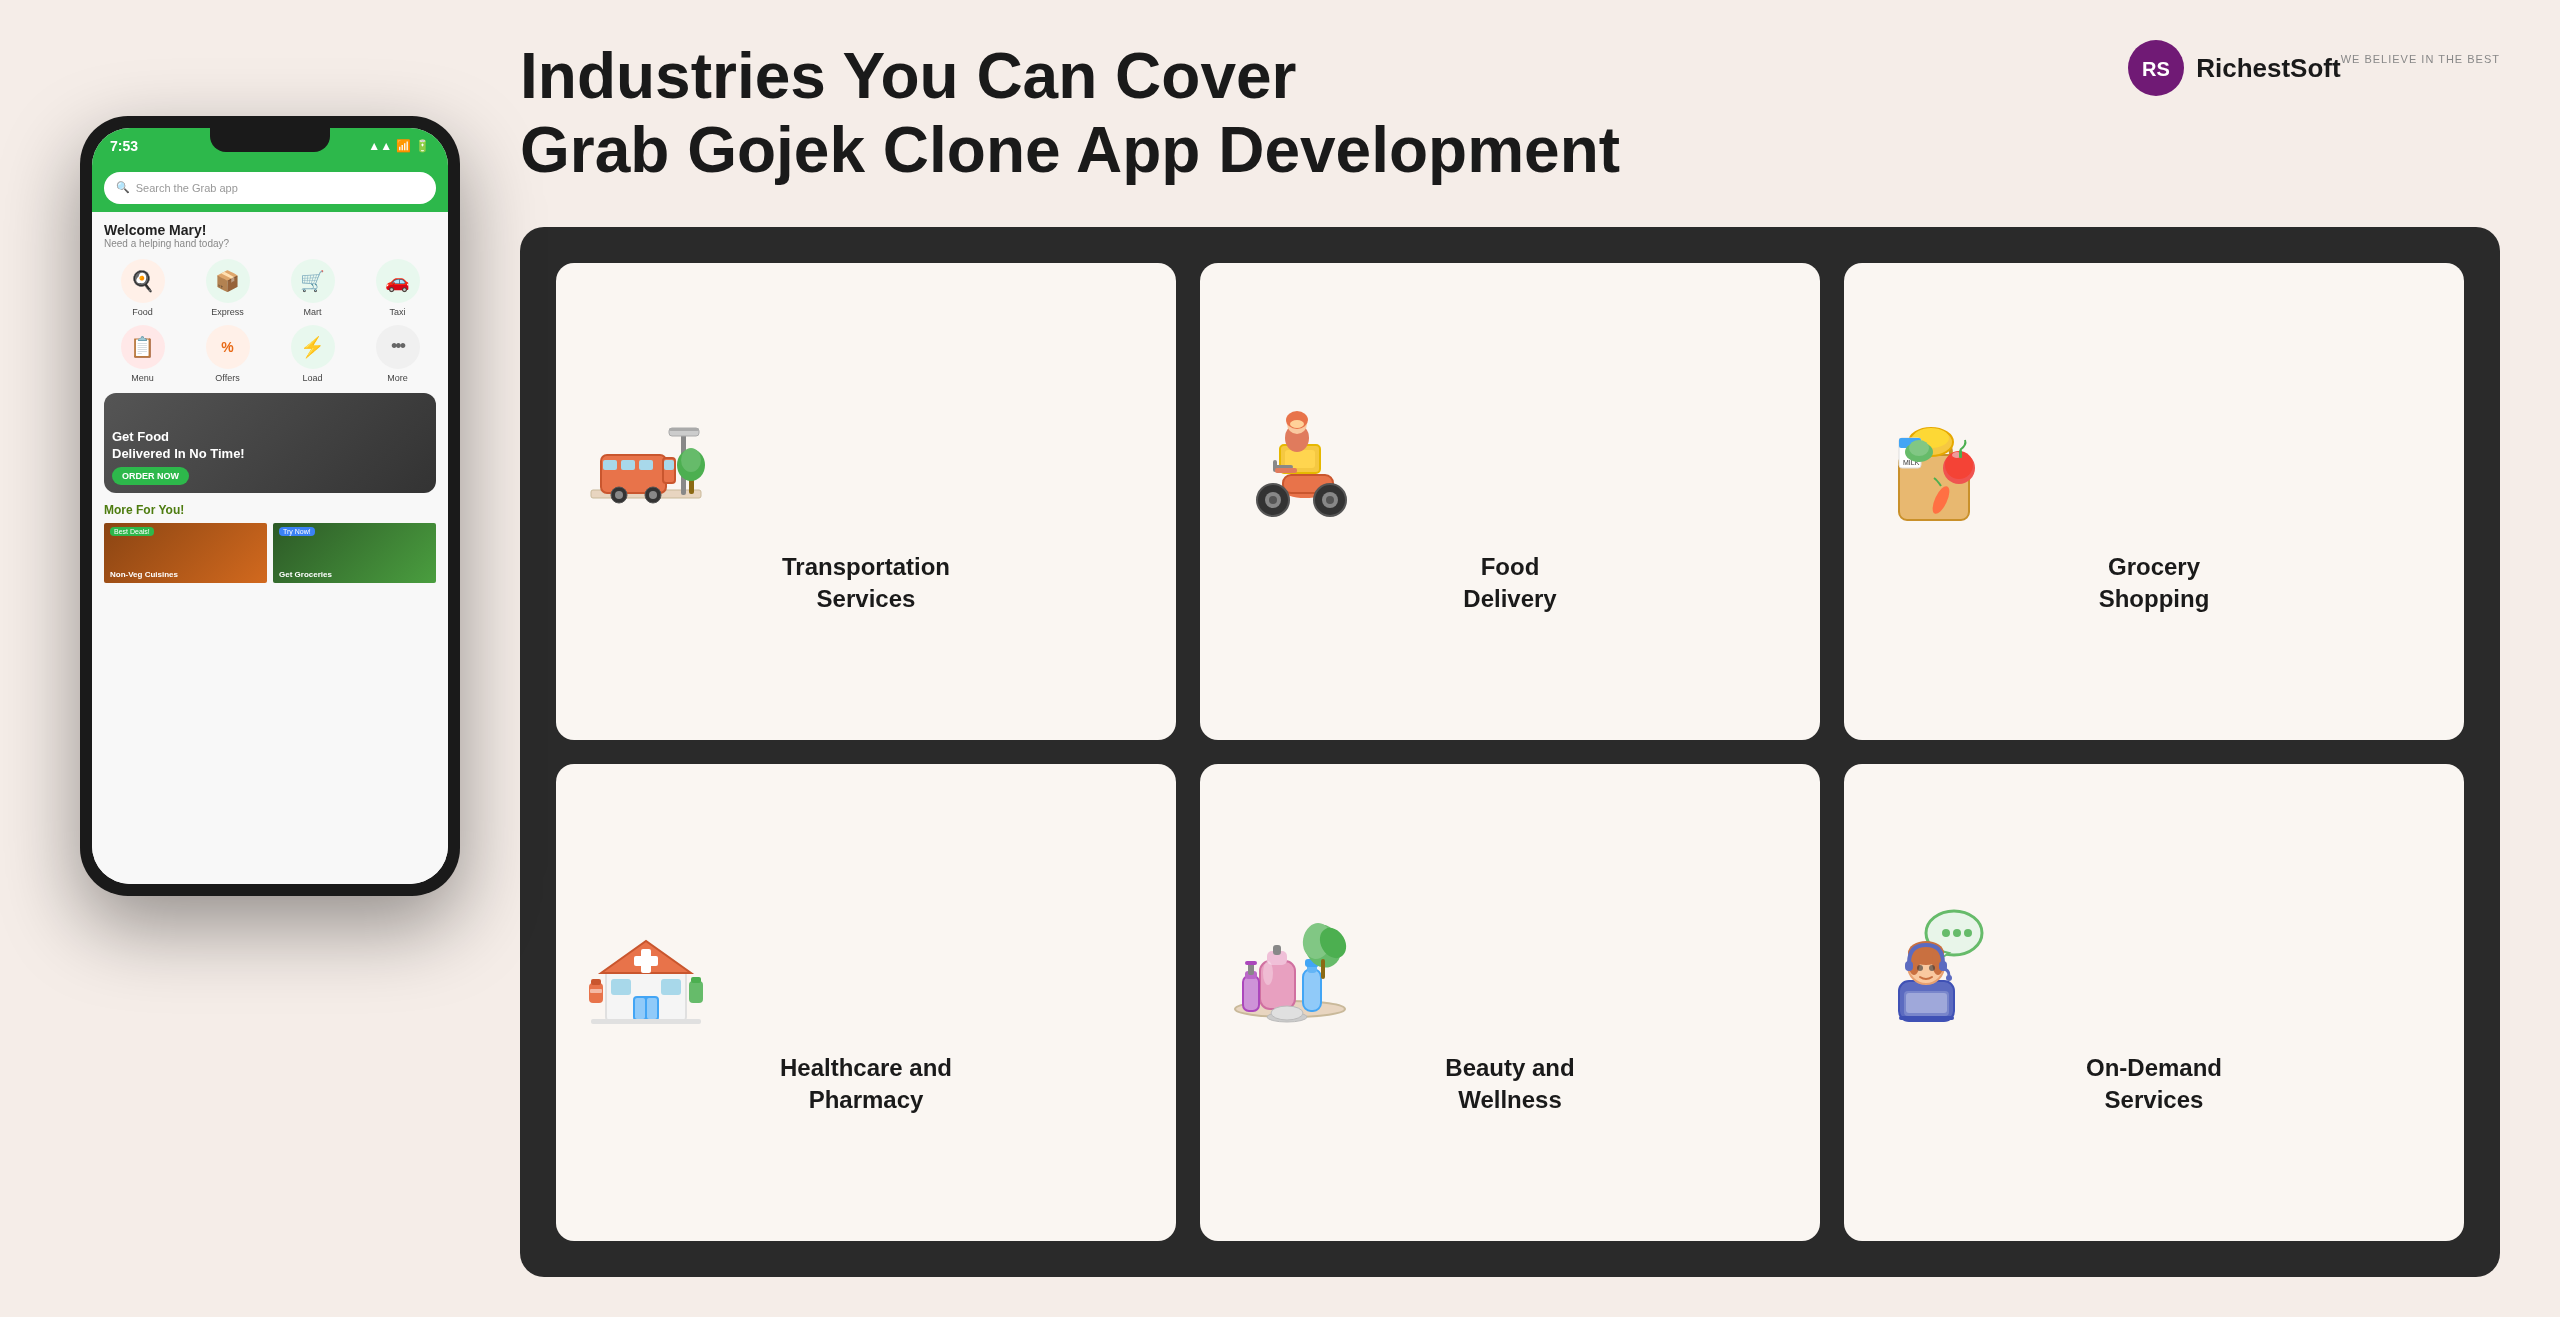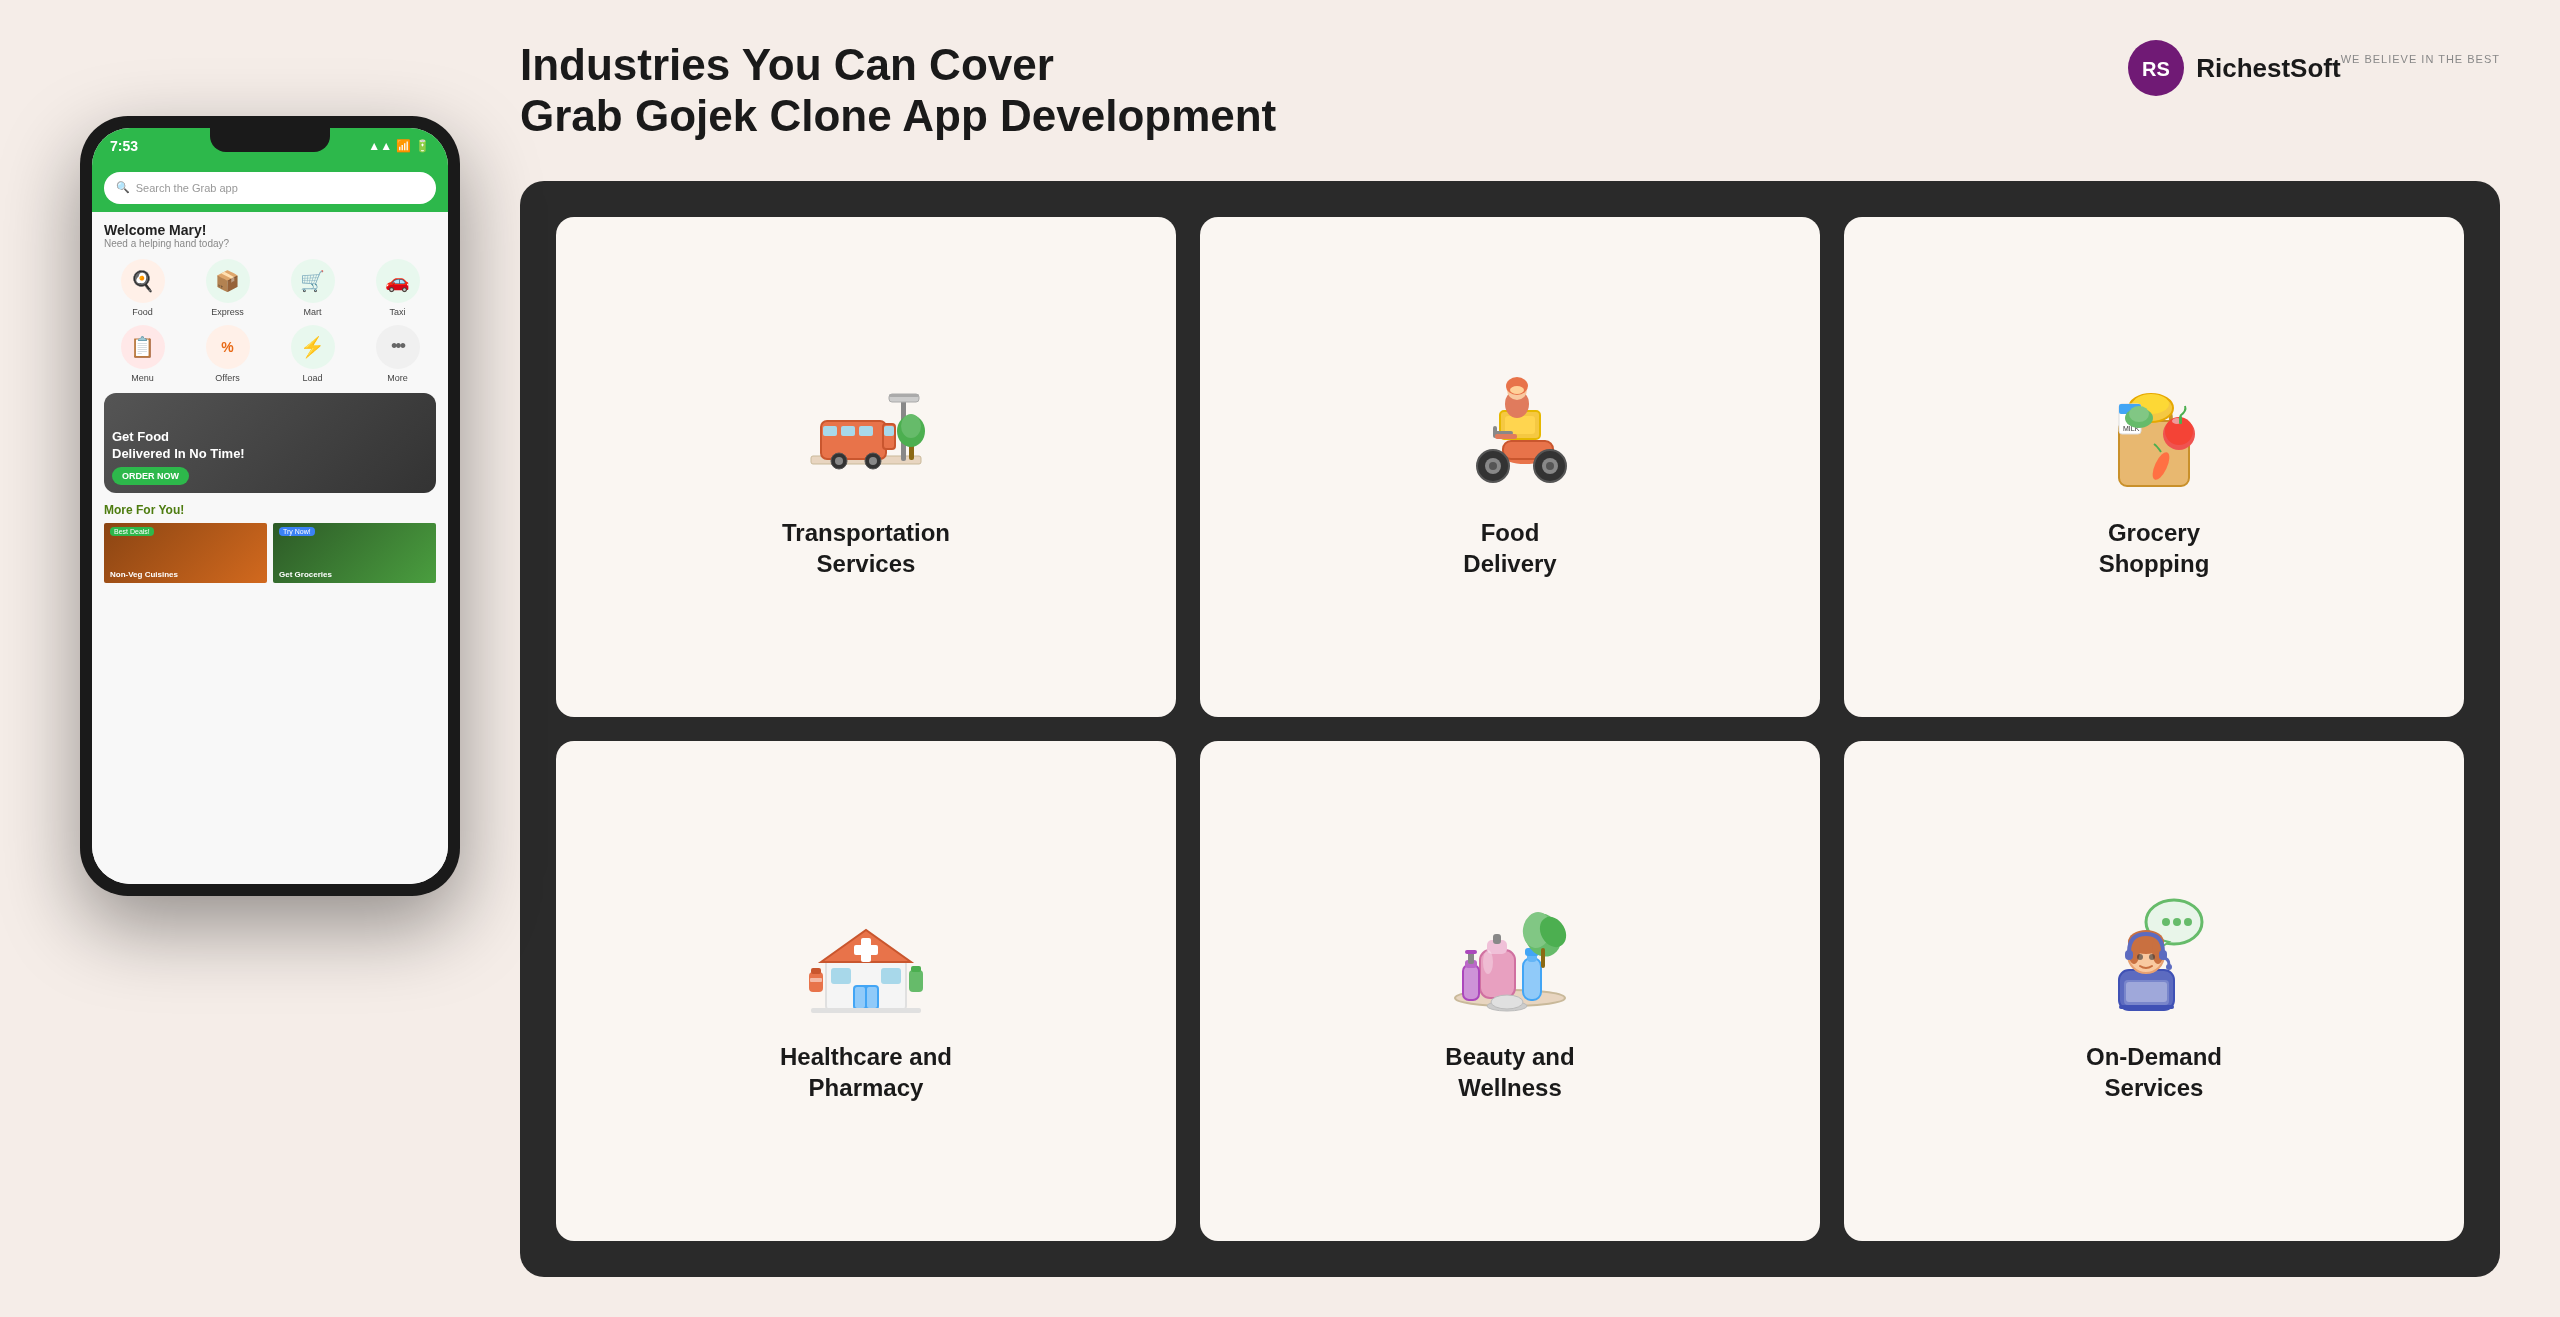"Industries You Can Cover" .main-title { font-size: 44px -> 64px }
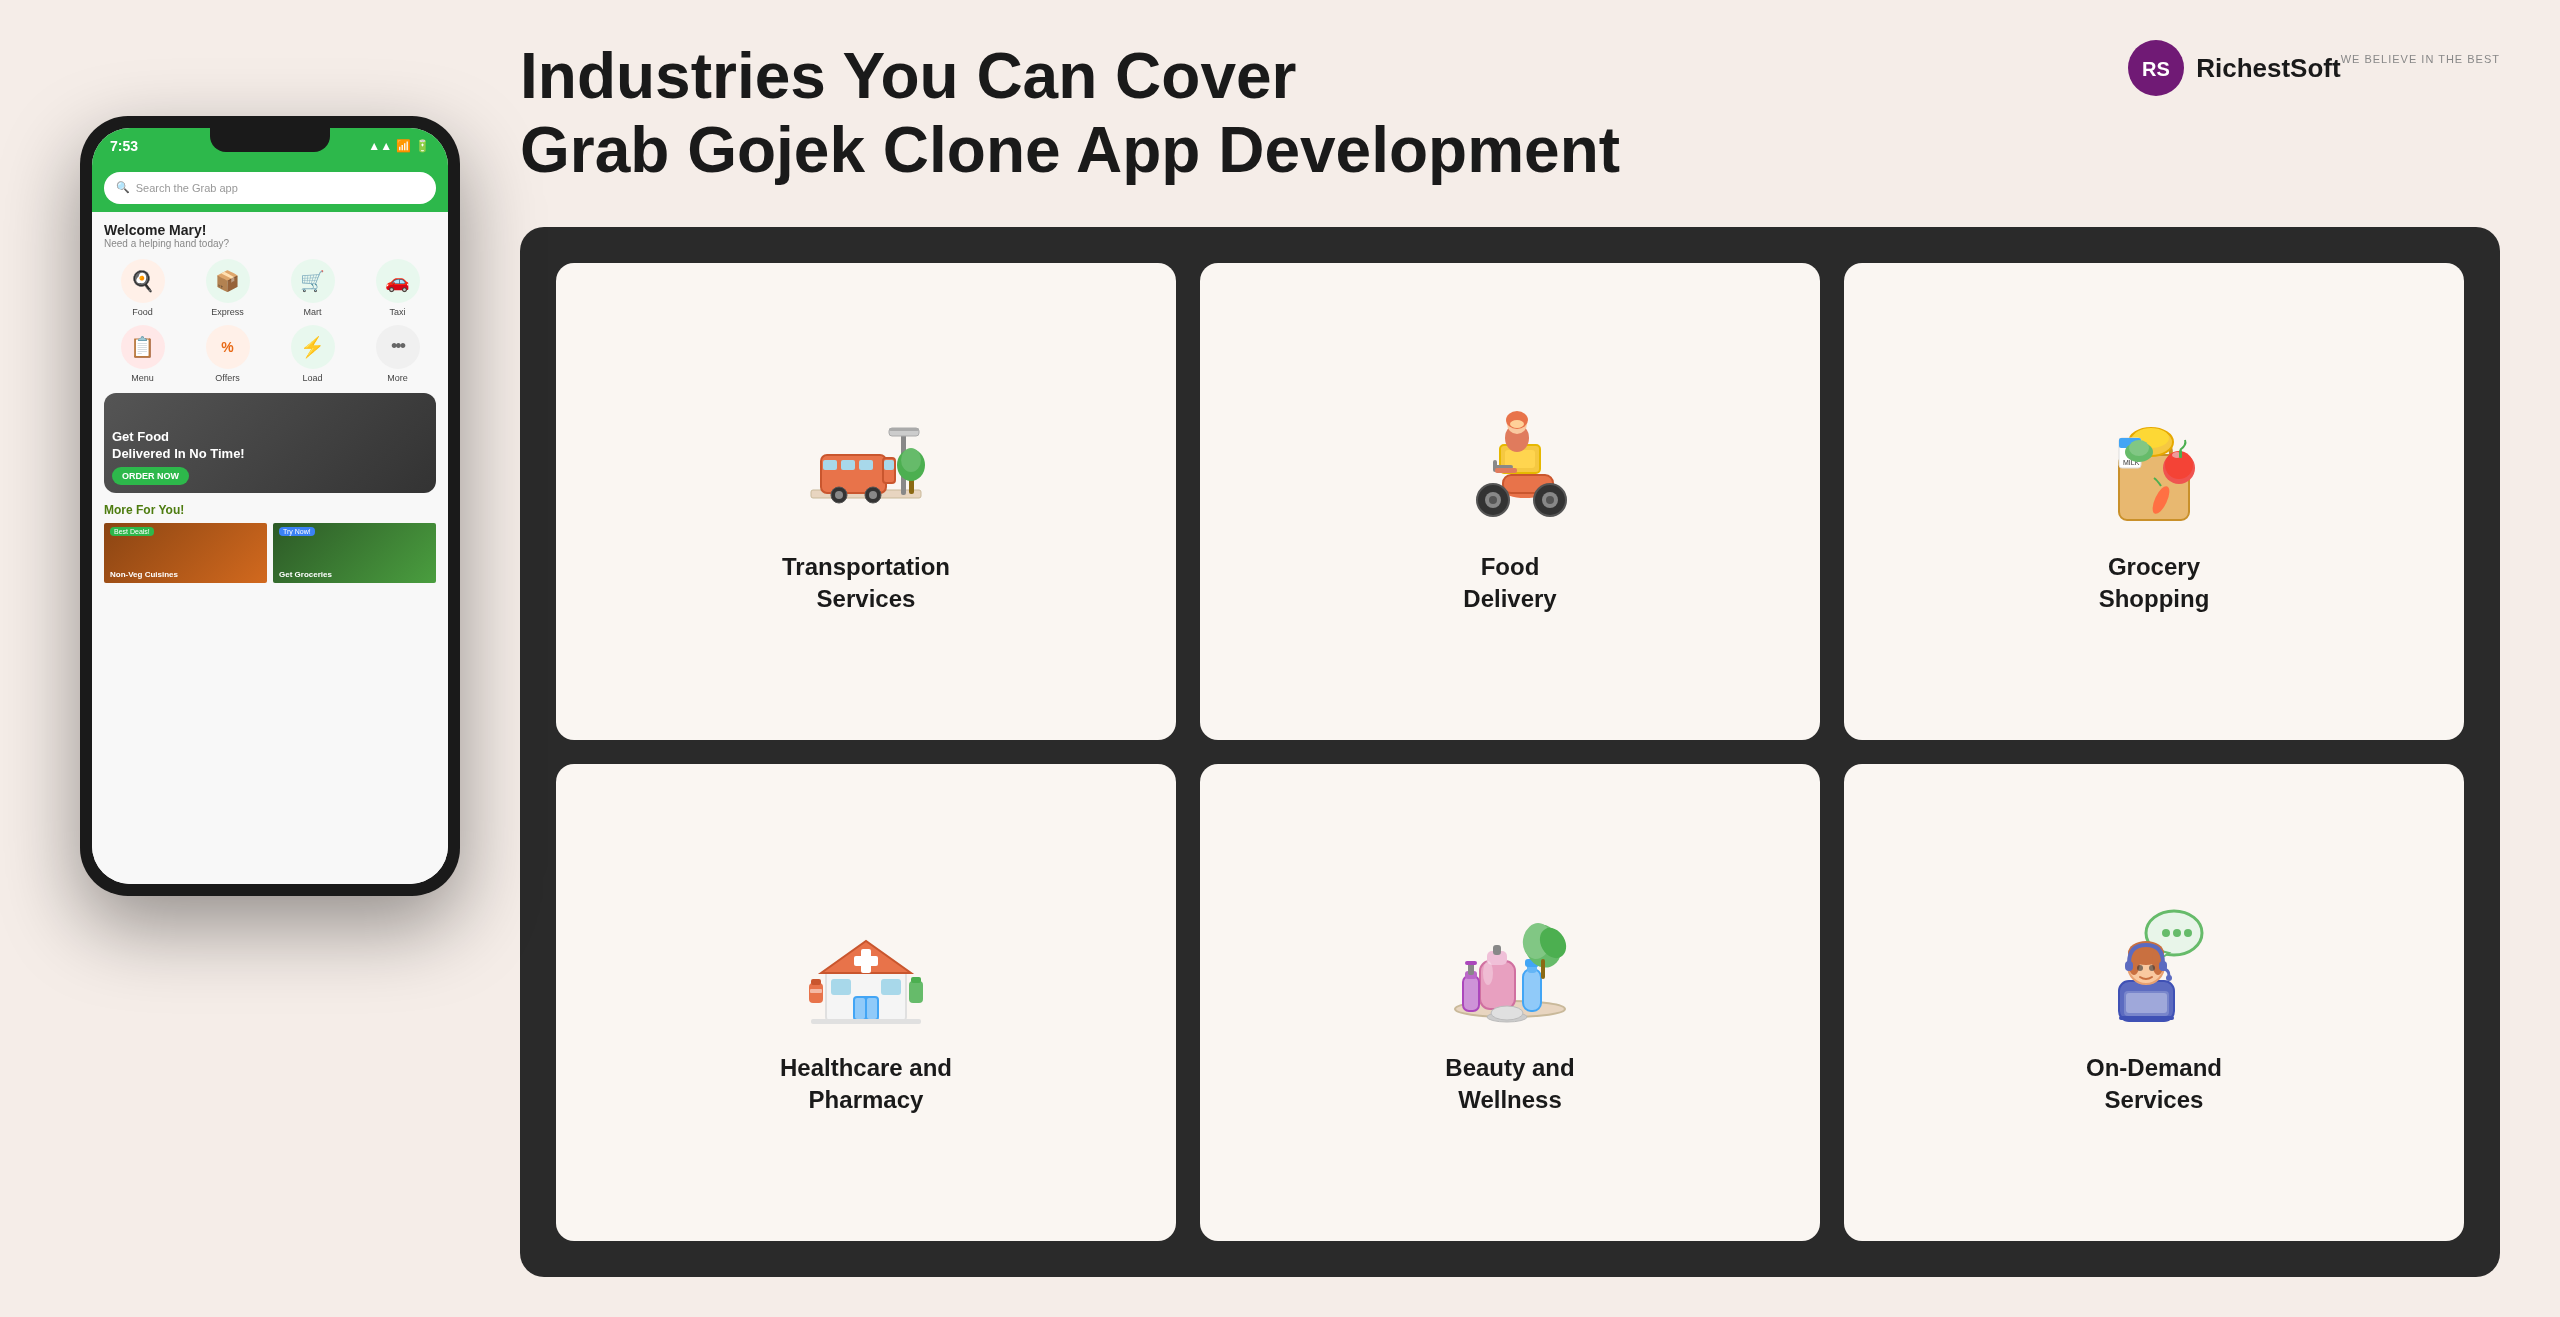"Transportation" .industry-card { align-items: center -> none }
